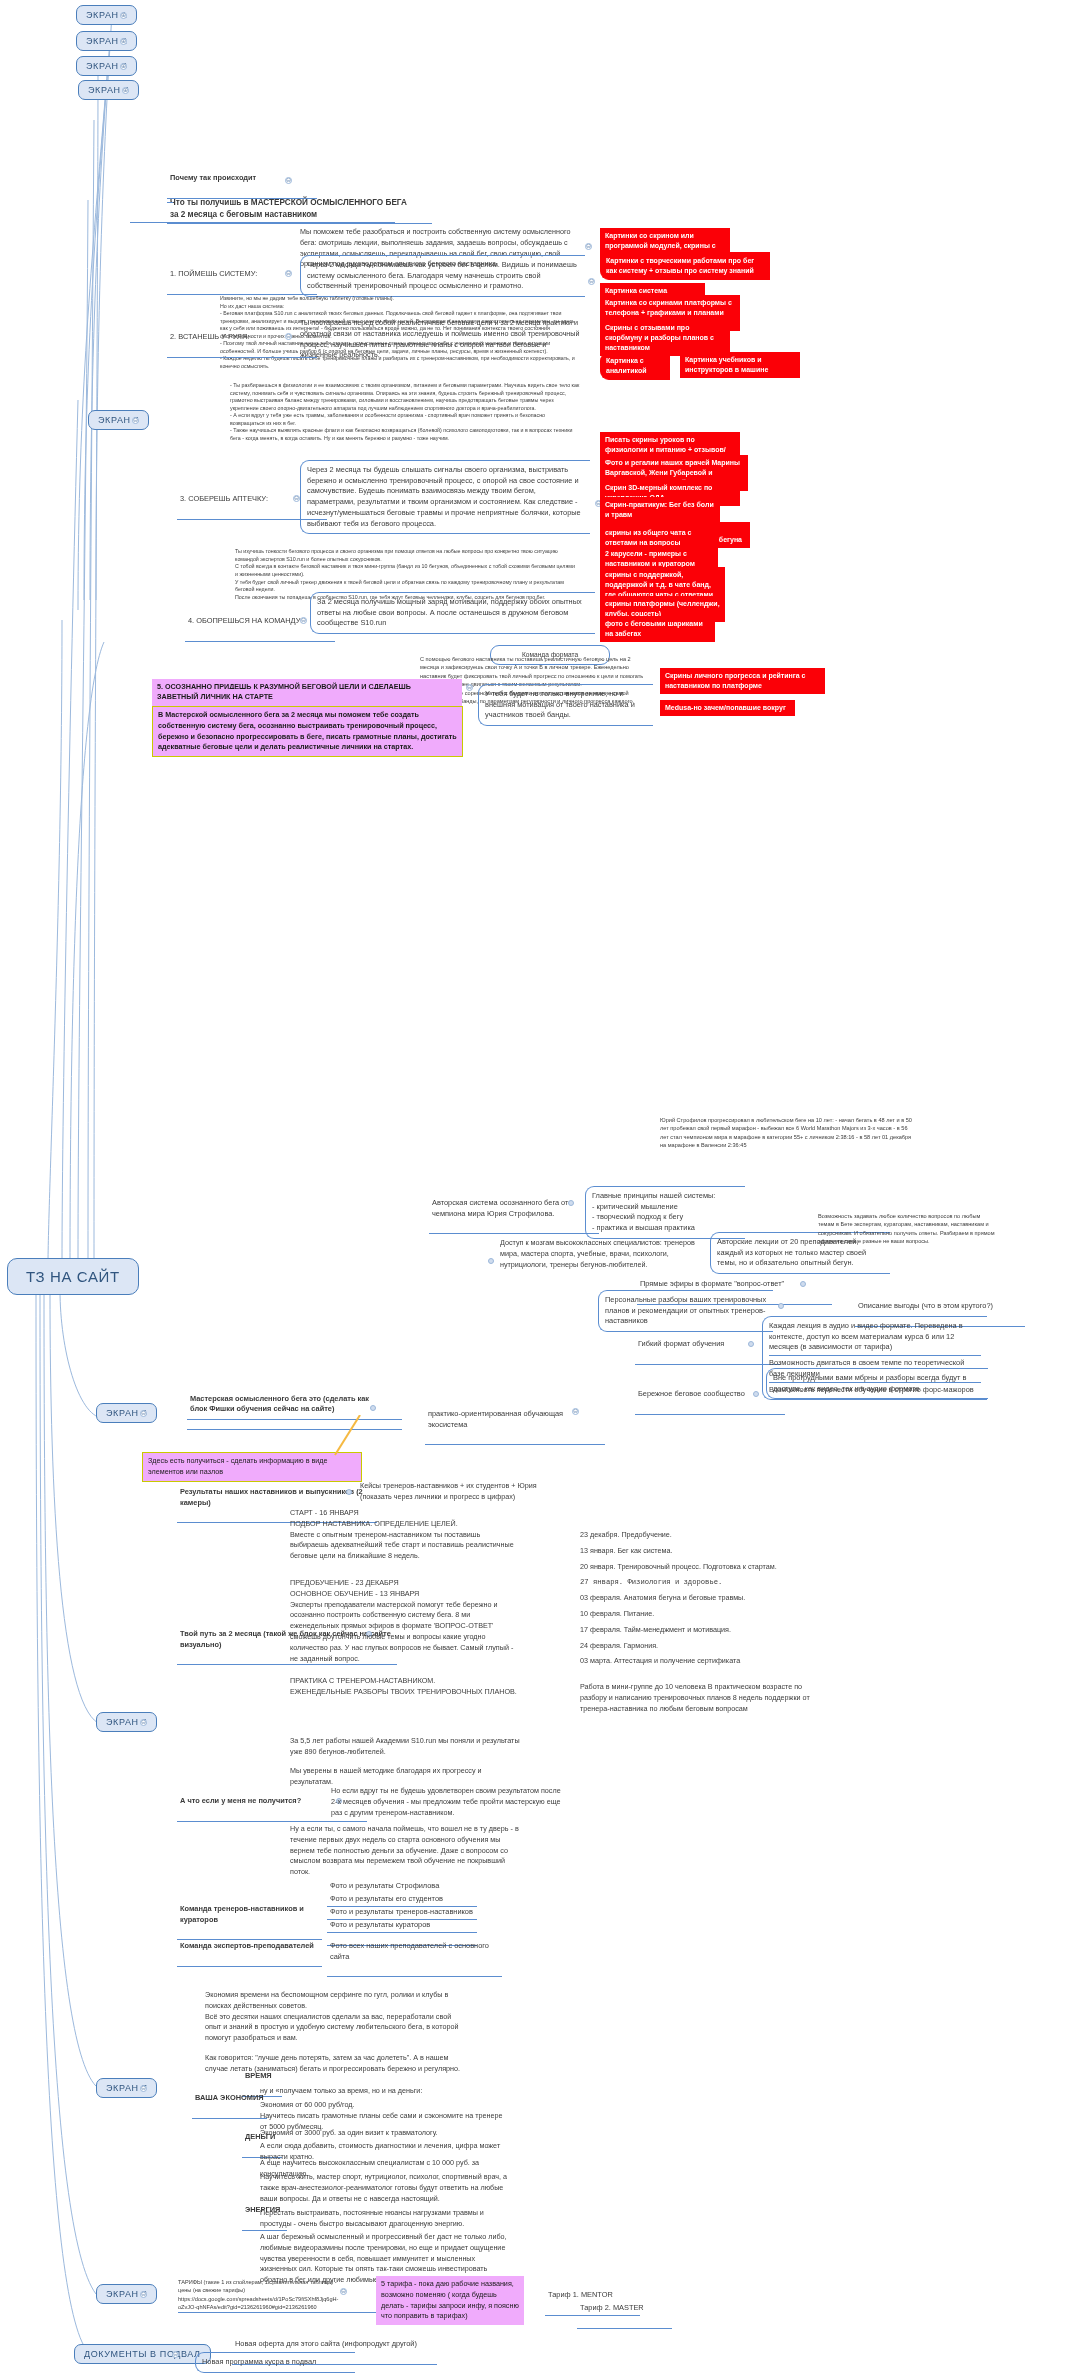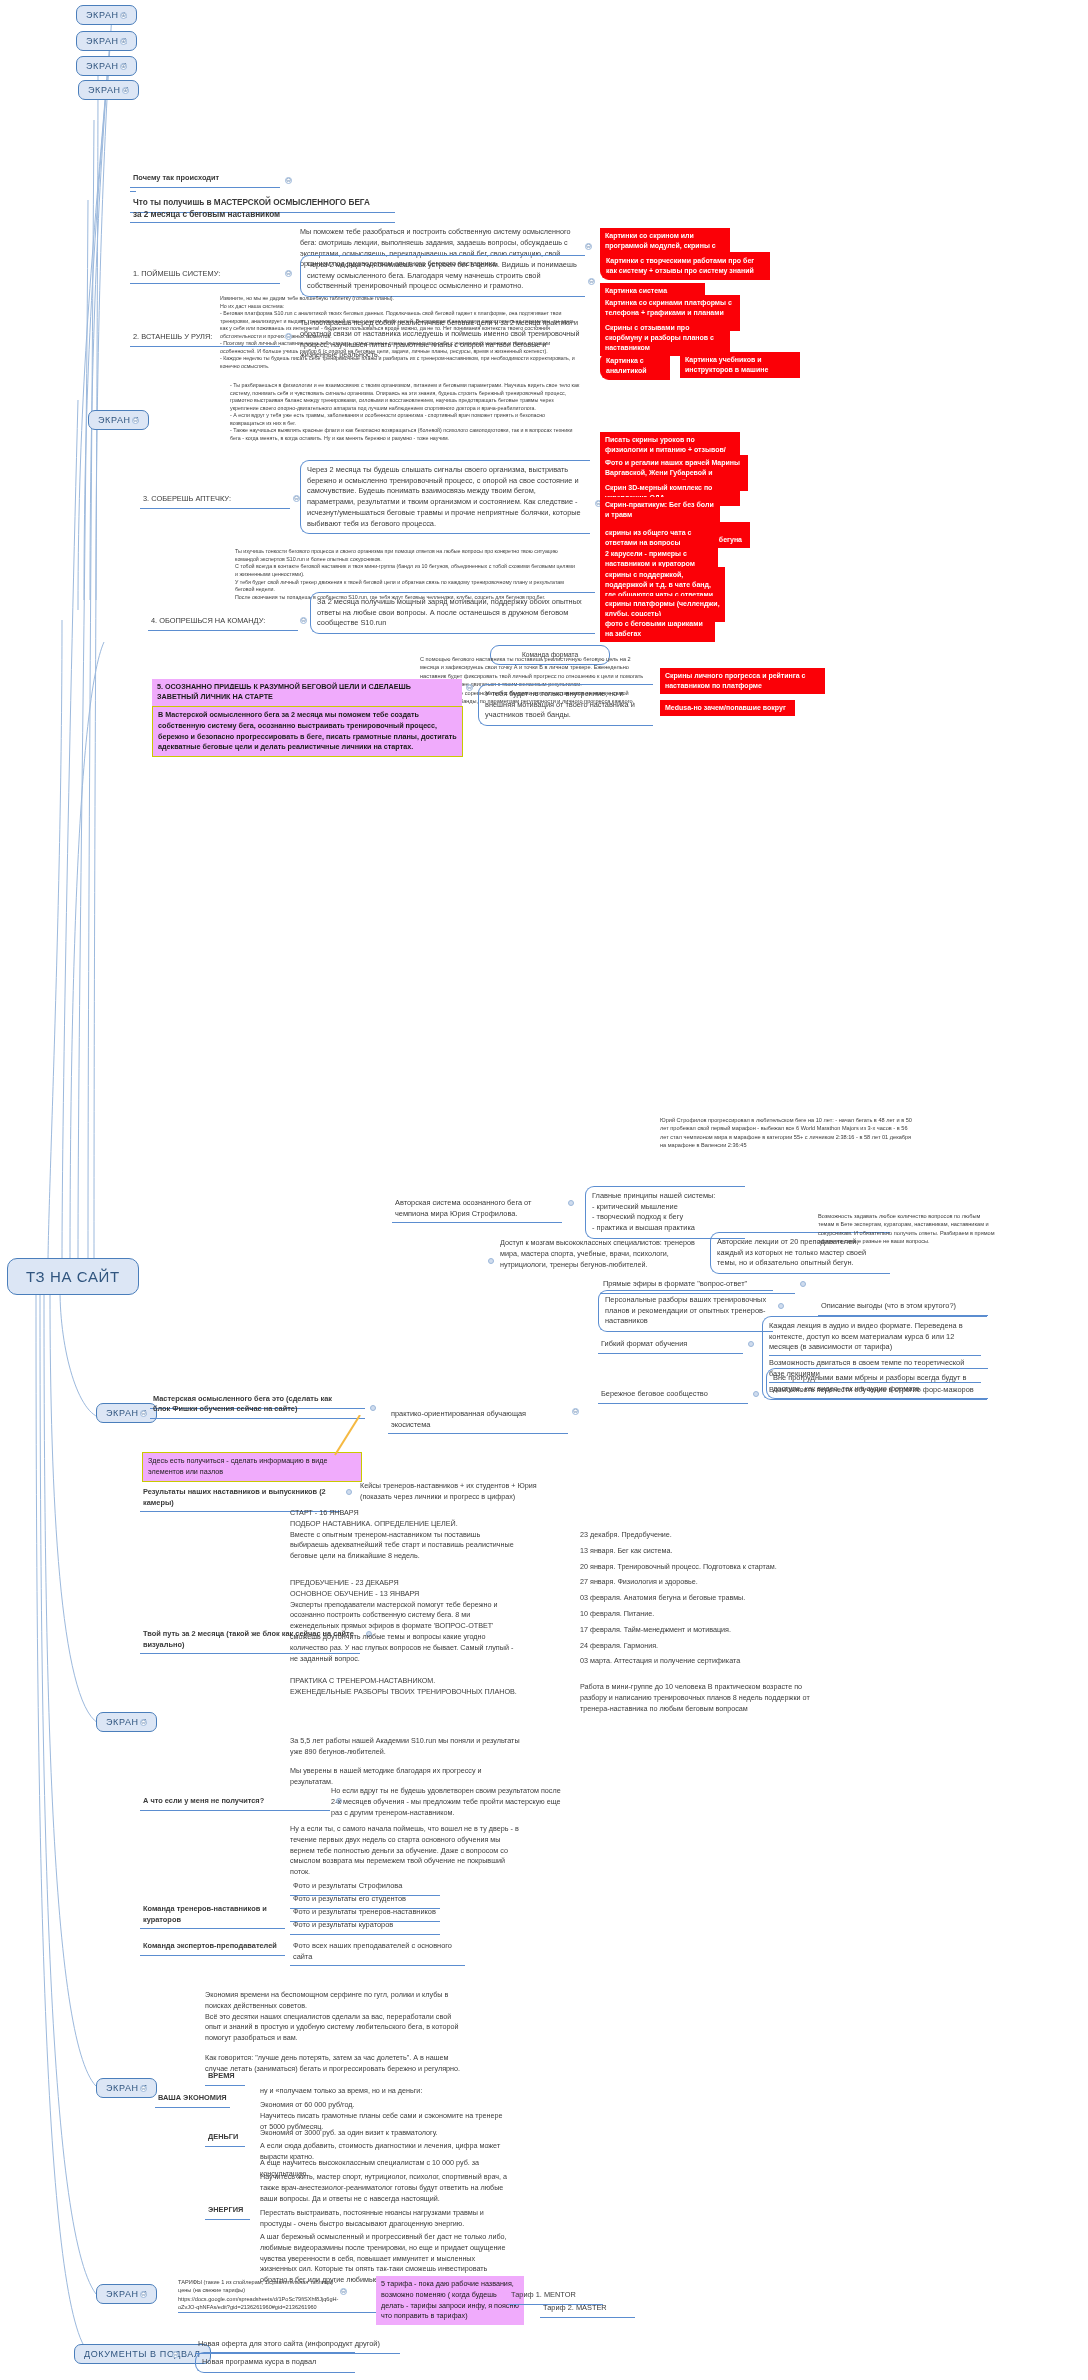"Почему так происходит" .ul { margin-left: none -> 37px; padding: 1px 3px 3px 3px -> 1px 3px 14px 3px }
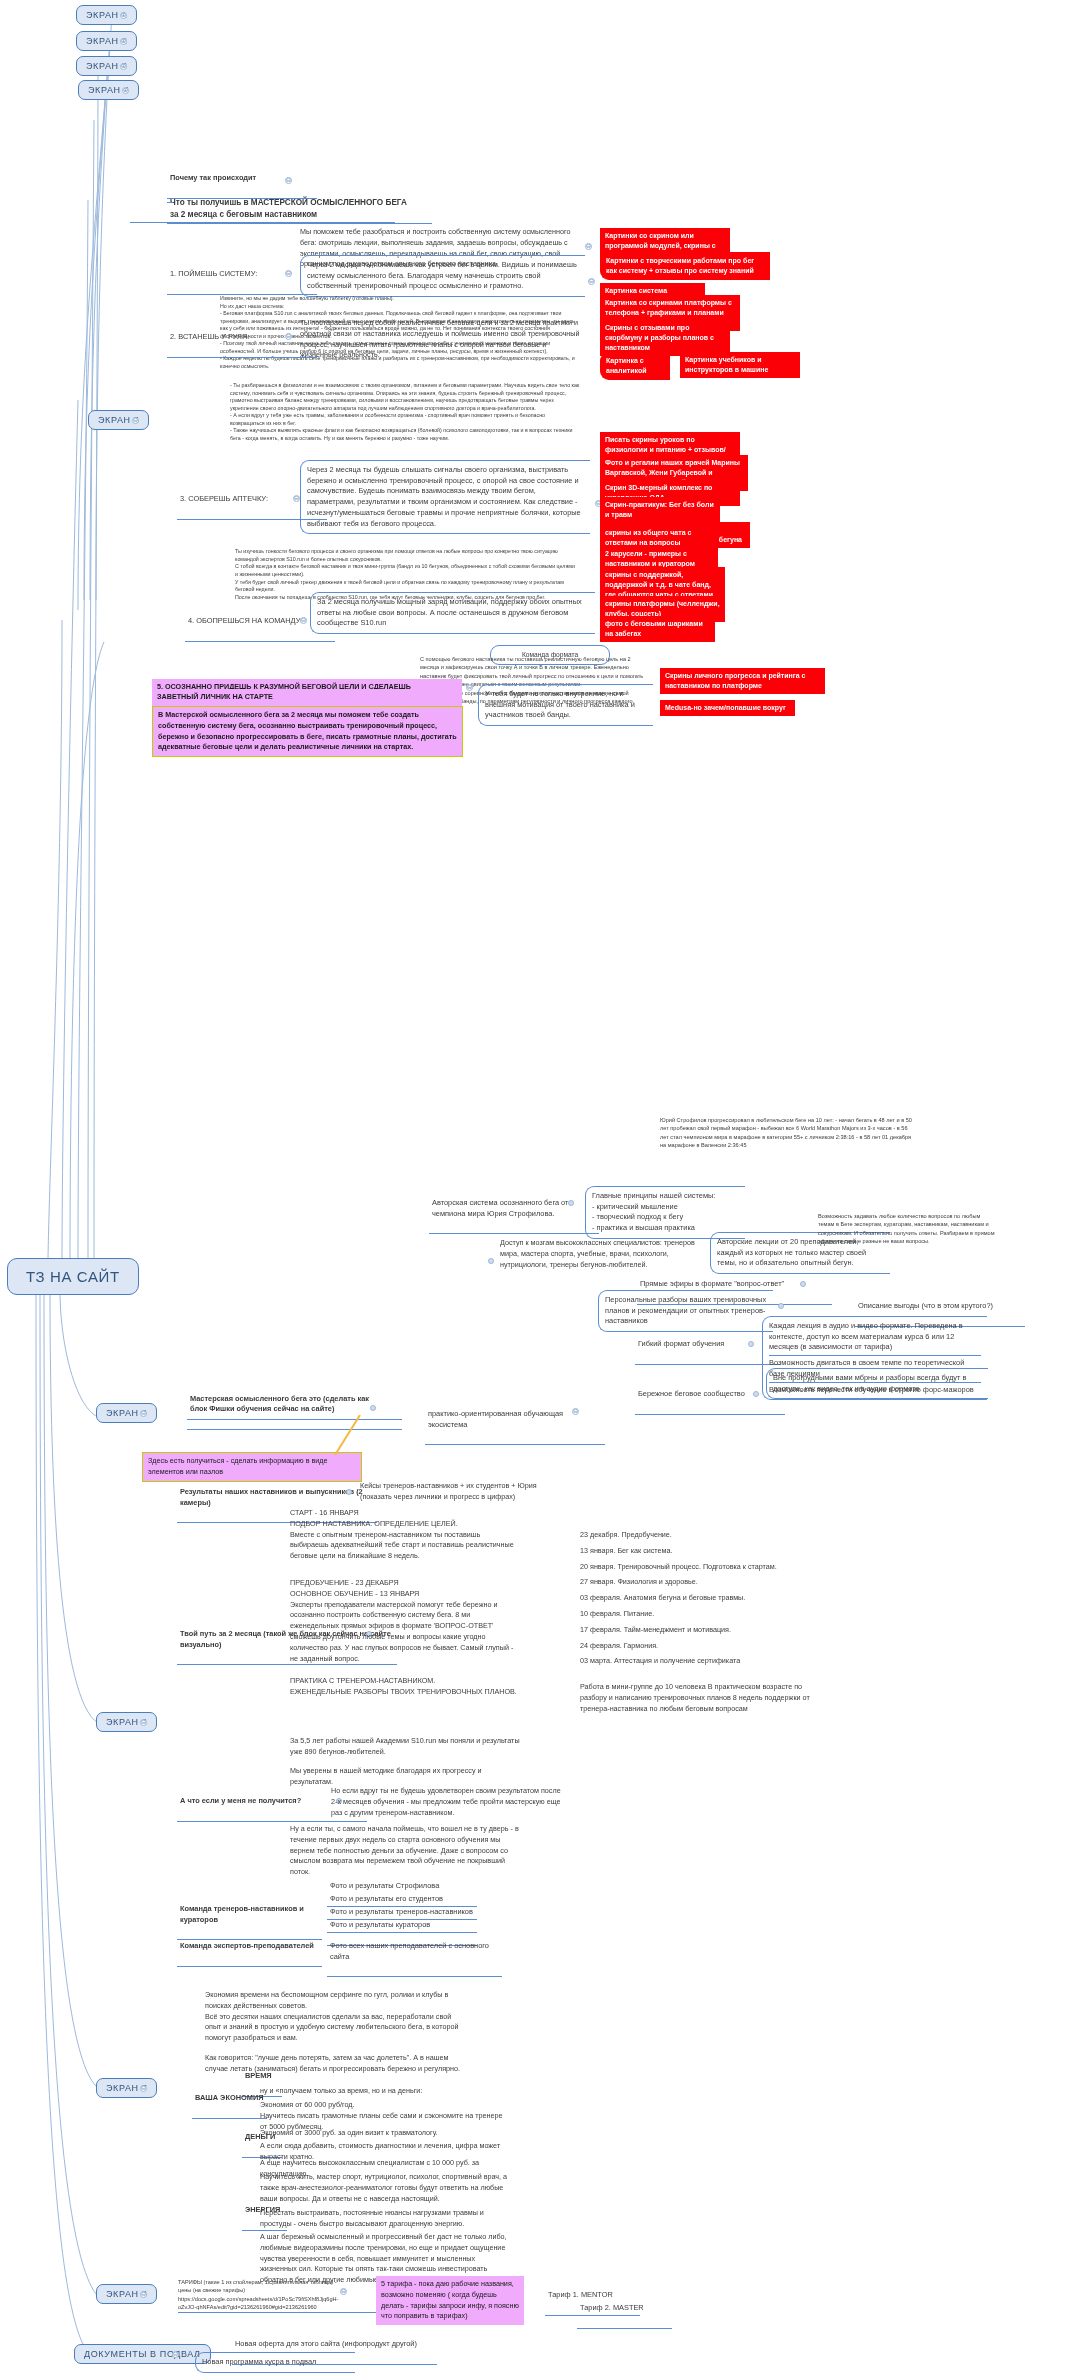"27 января. Физиология и здоровье." div { font-family: none -> Liberation Mono, monospace }
